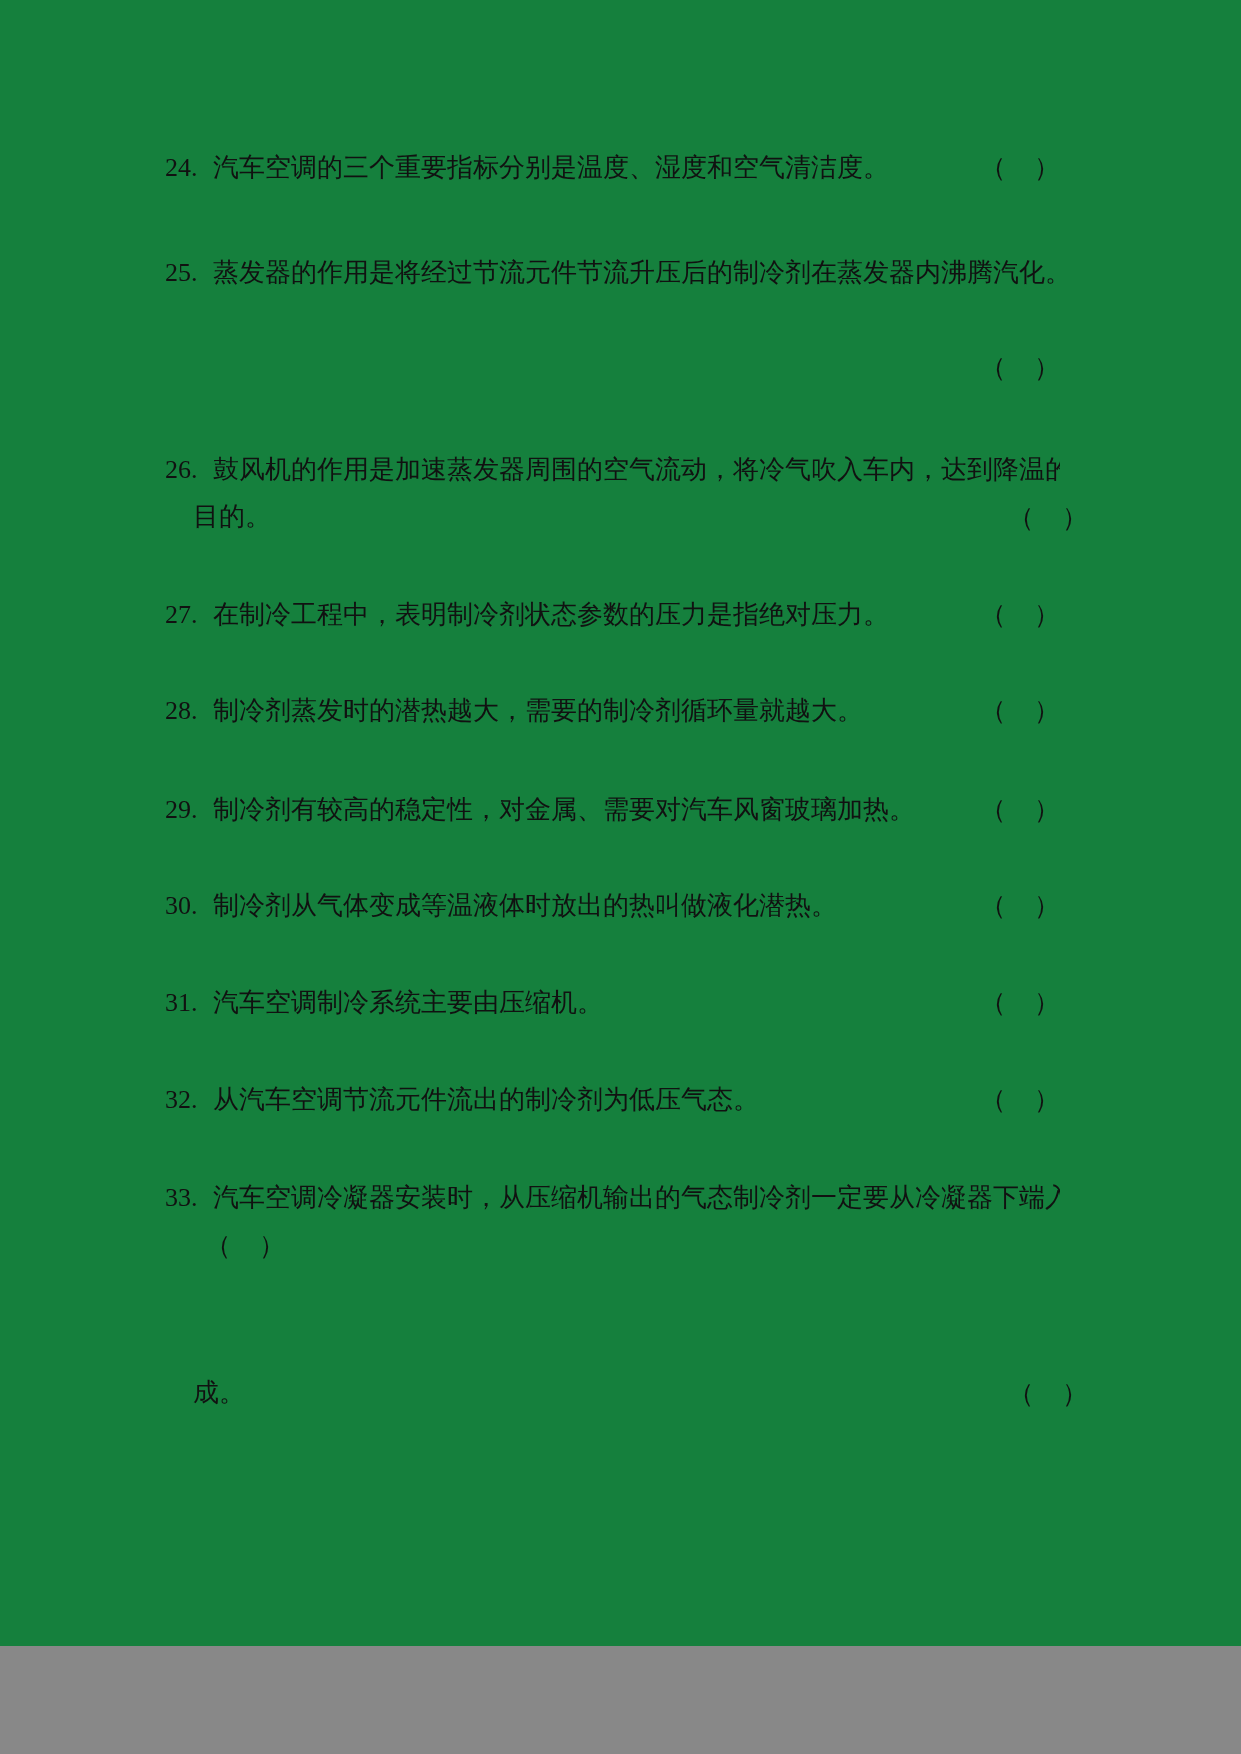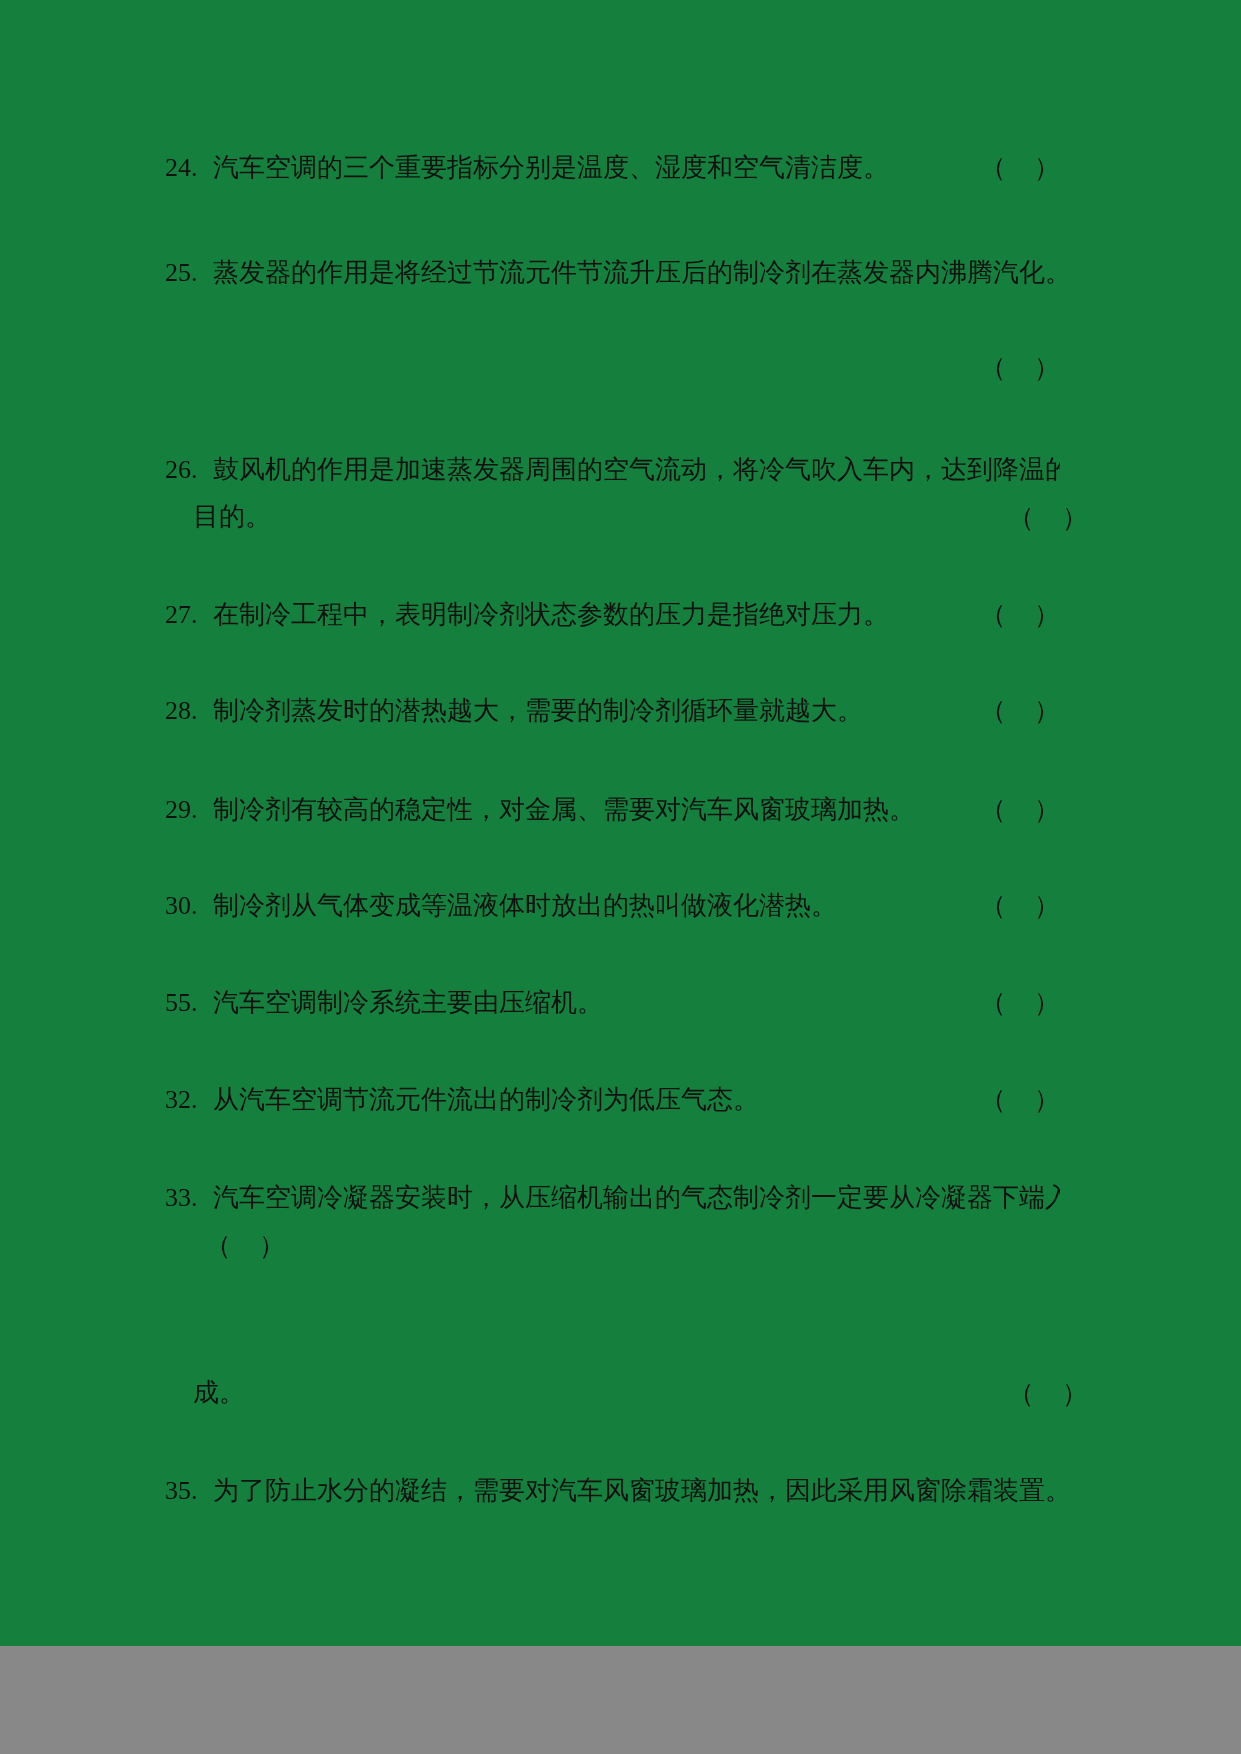"55." span.num { text: 55 -> 31 }
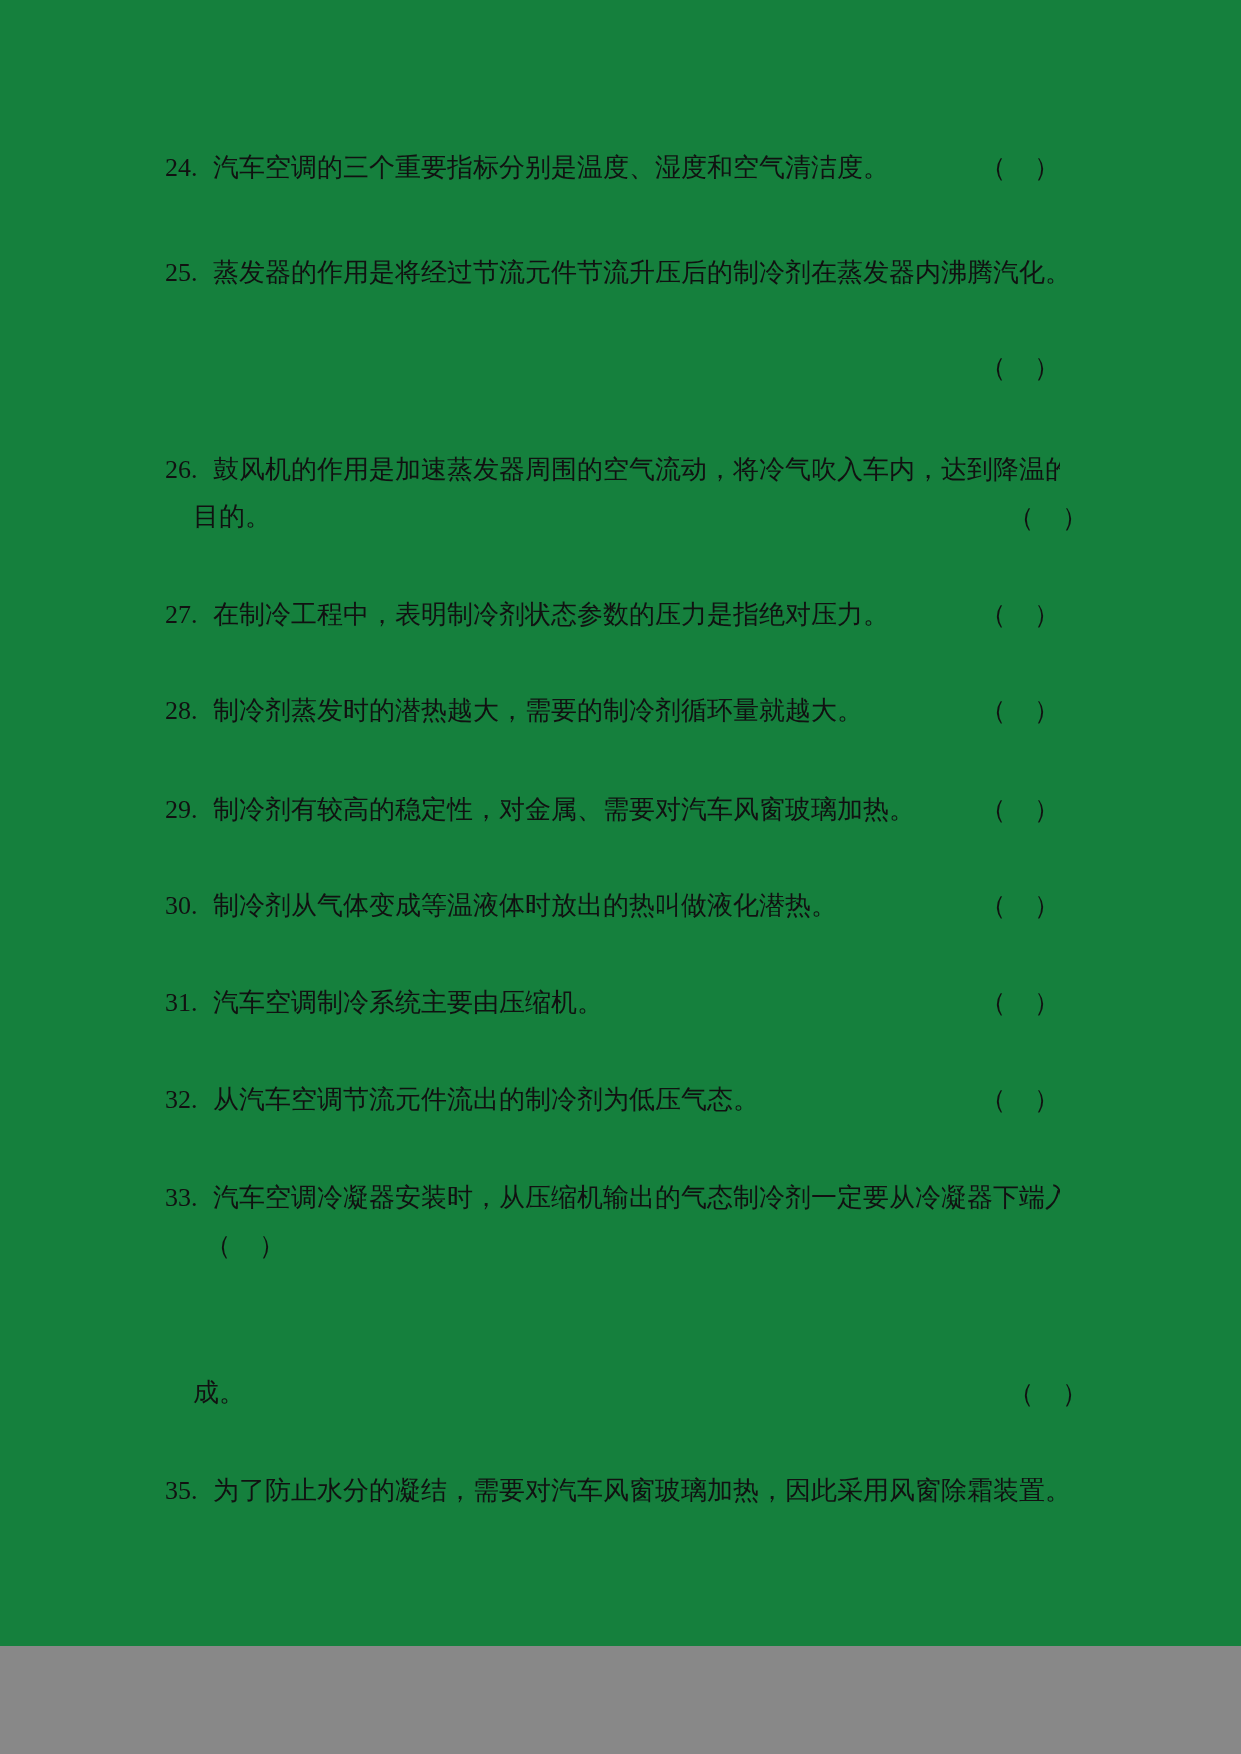"35." div.line { html: <div> <span>35.</span> <span>为了防止水分的凝结，需要对汽车风窗玻璃加热，因此采用风窗除霜装置。</span> </div> -> none }
